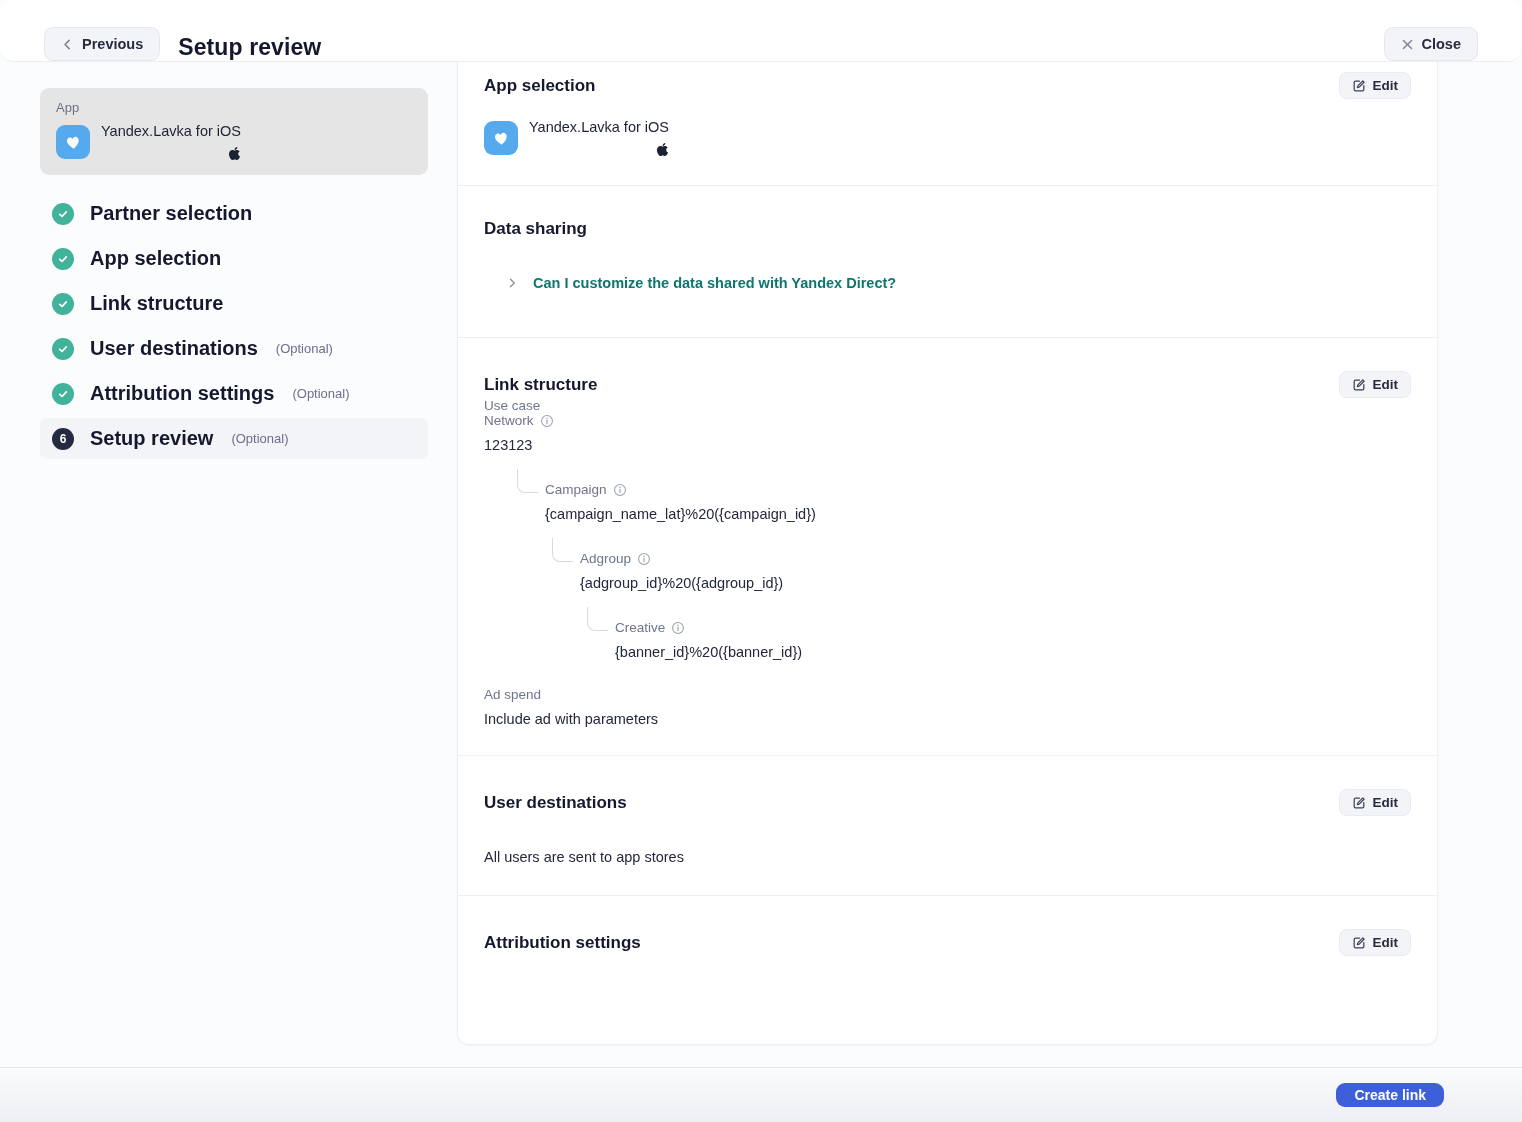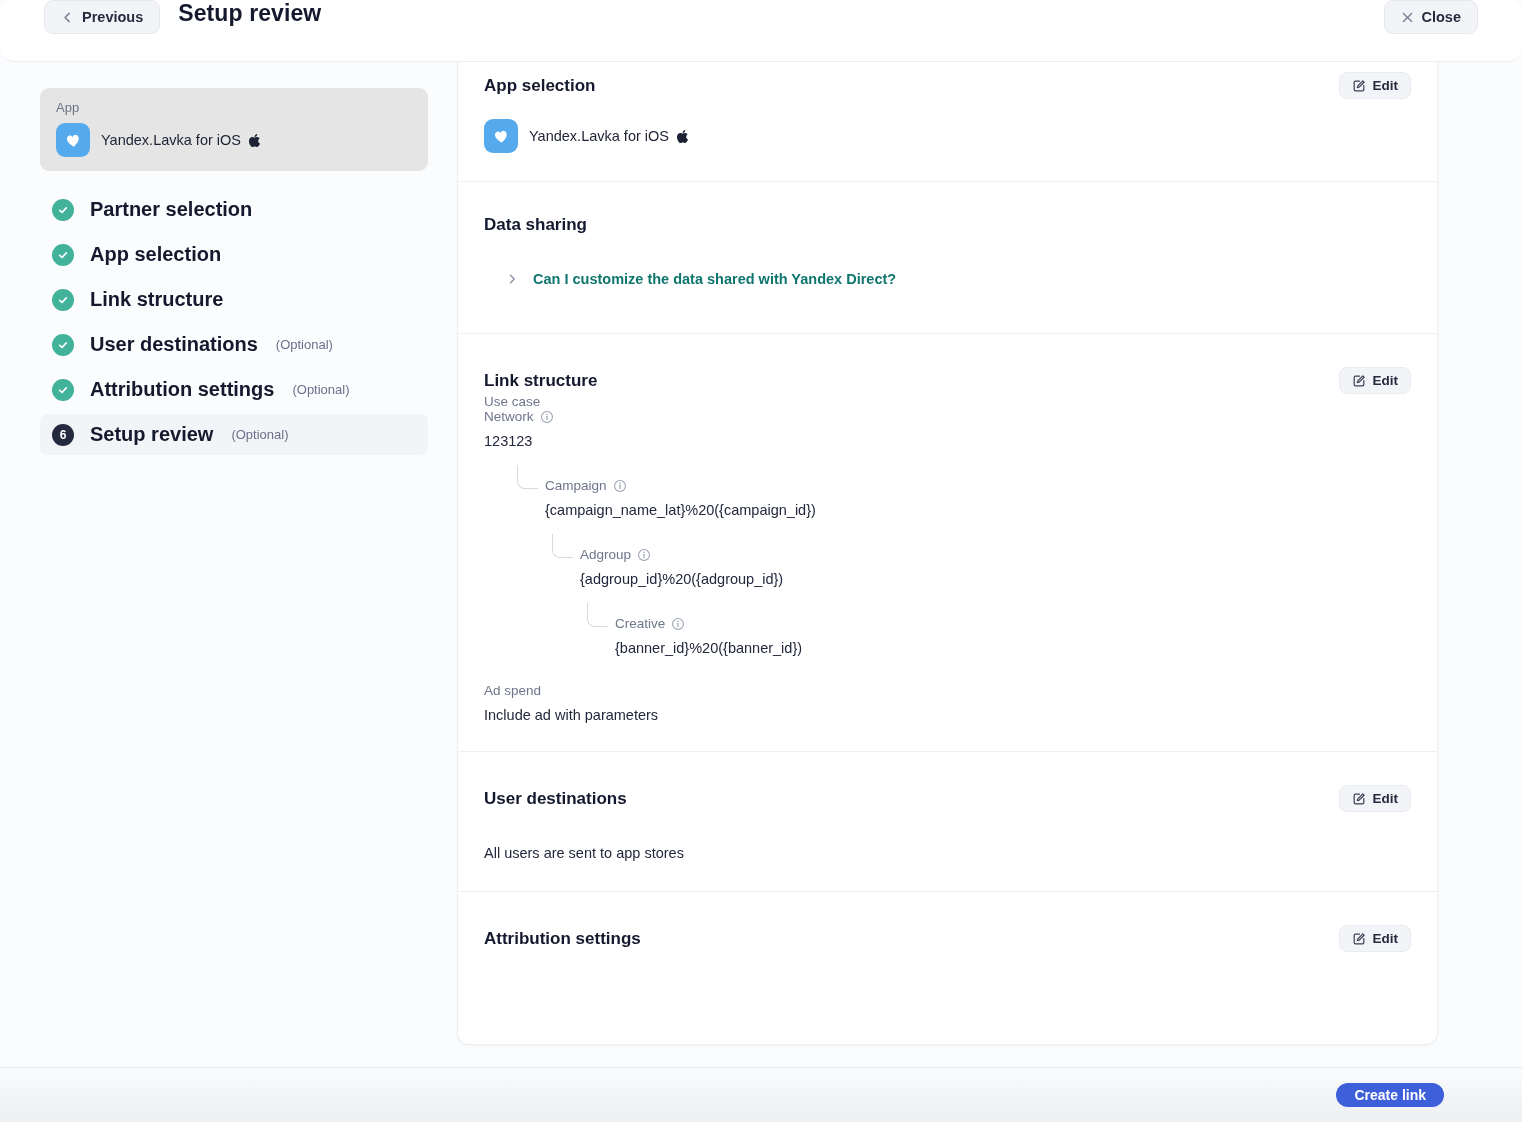"Previous" .header { align-items: flex-start -> flex-end }
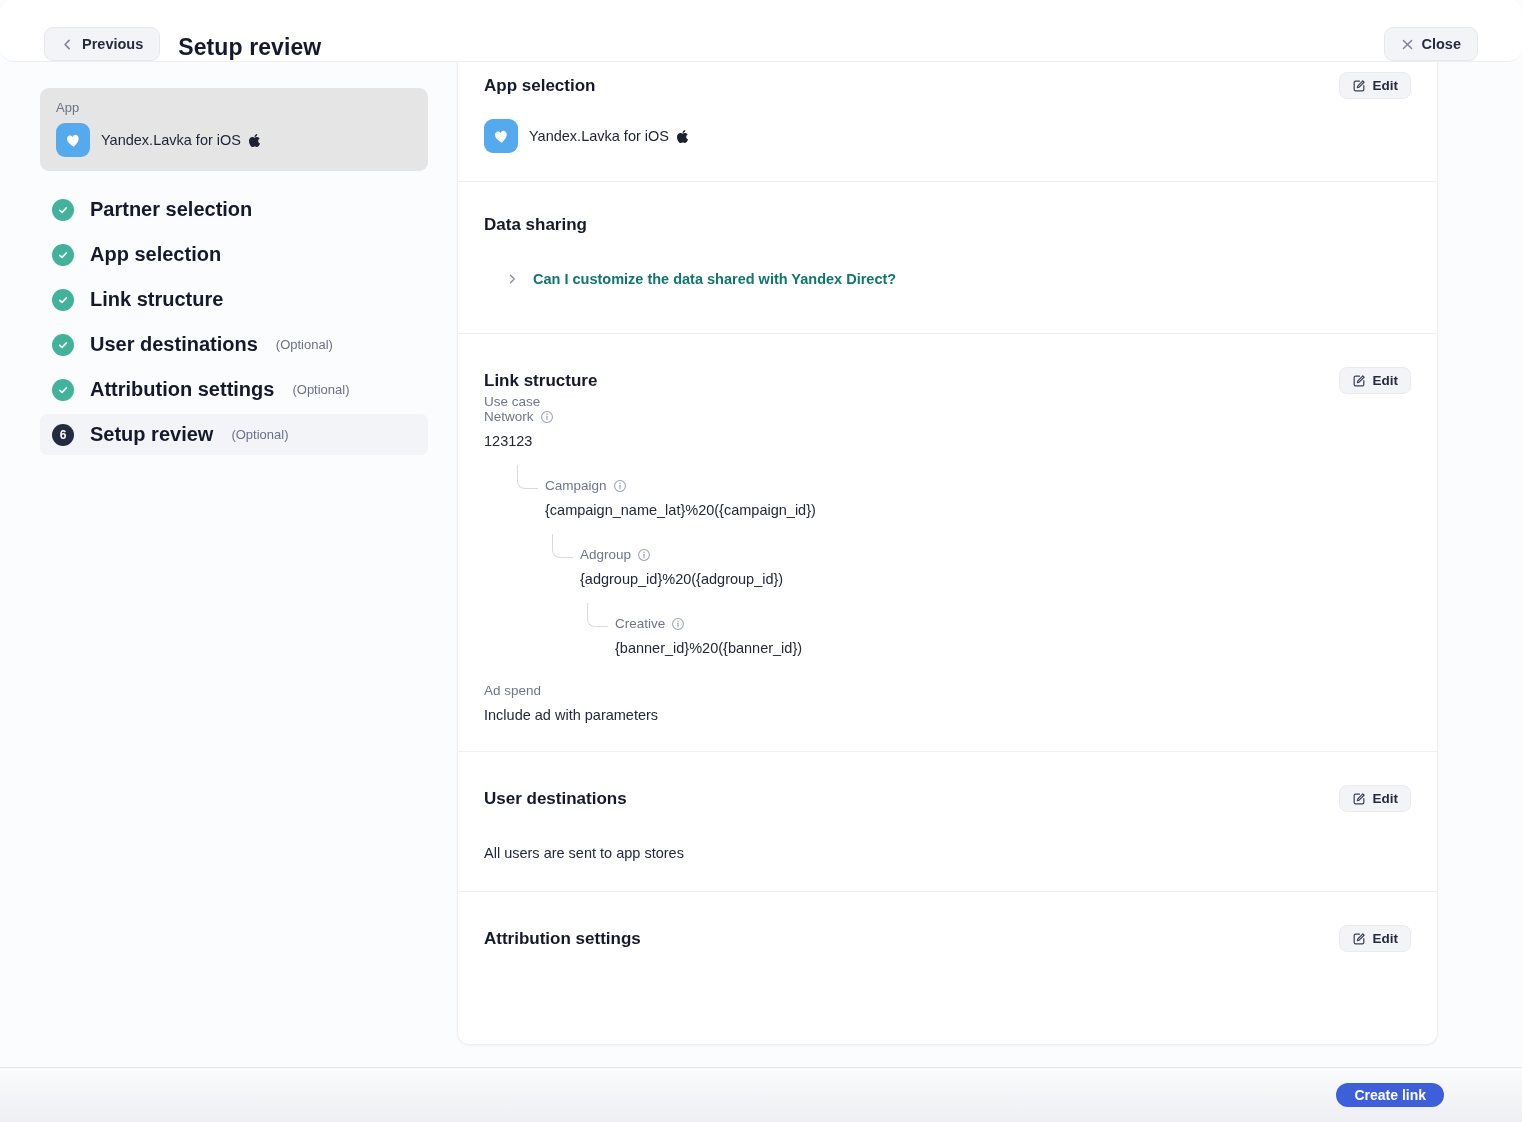"Yandex.Lavka for iOS" .app-name { align-items: center -> flex-end; flex-direction: none -> column }
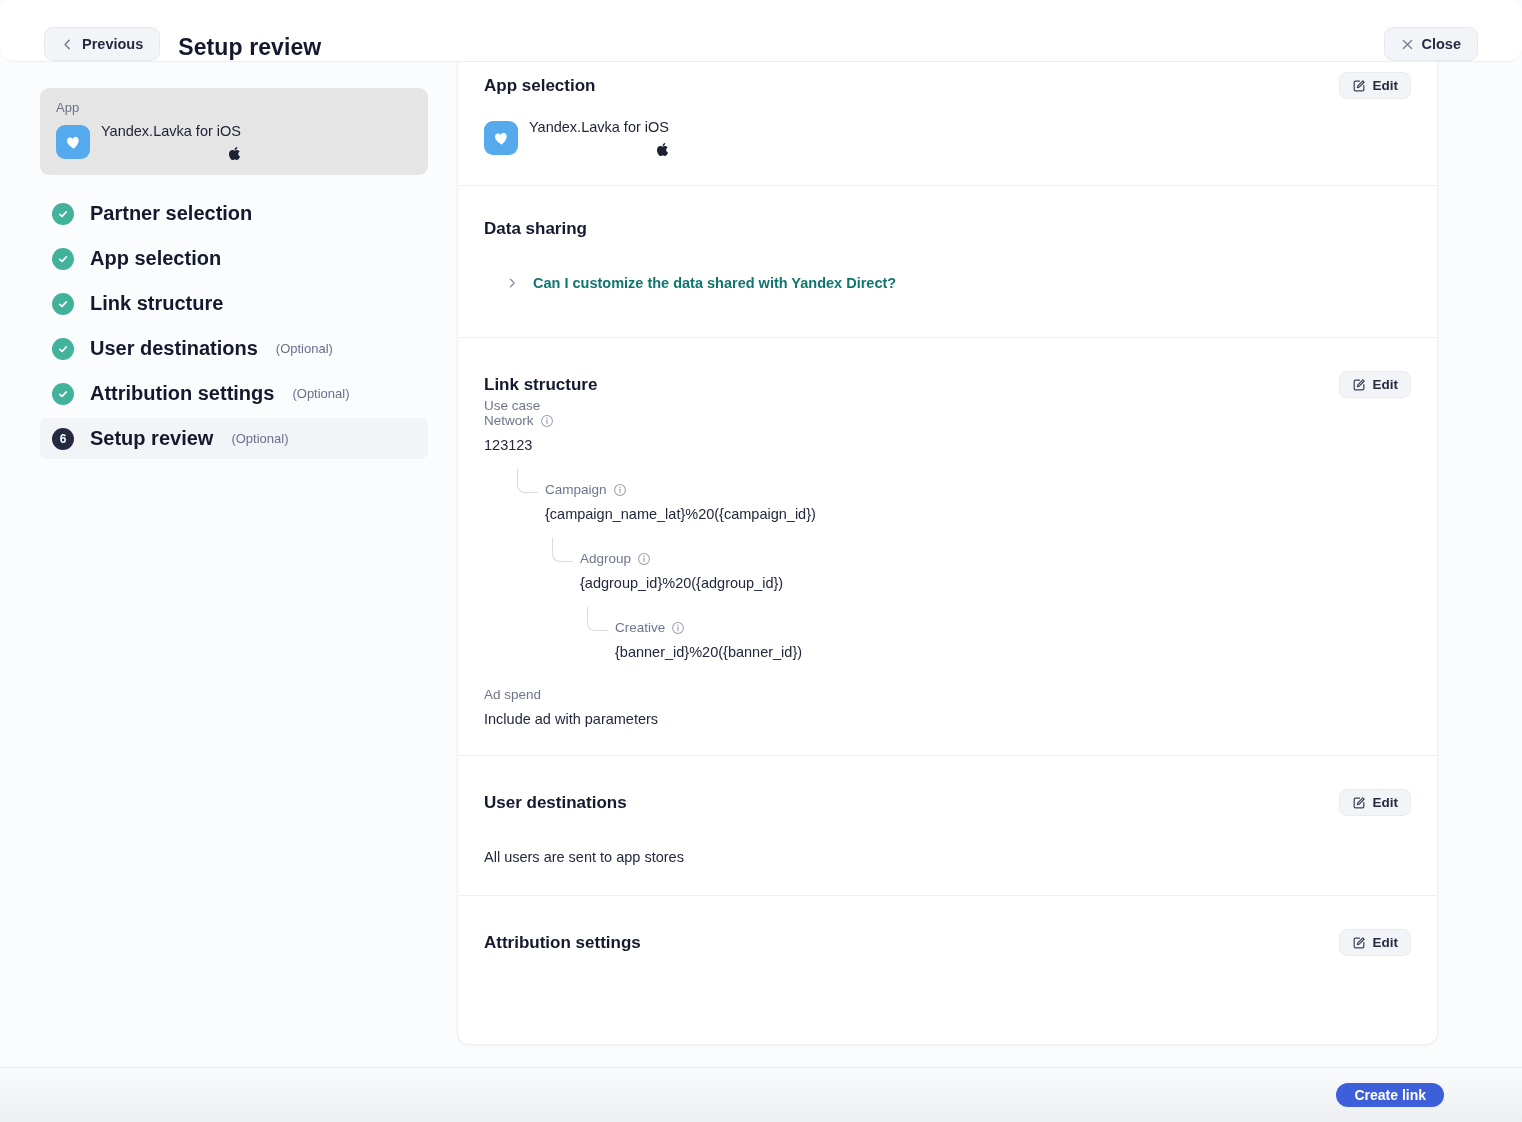"Create link" .btn-primary { border-radius: 16px -> 9px }
